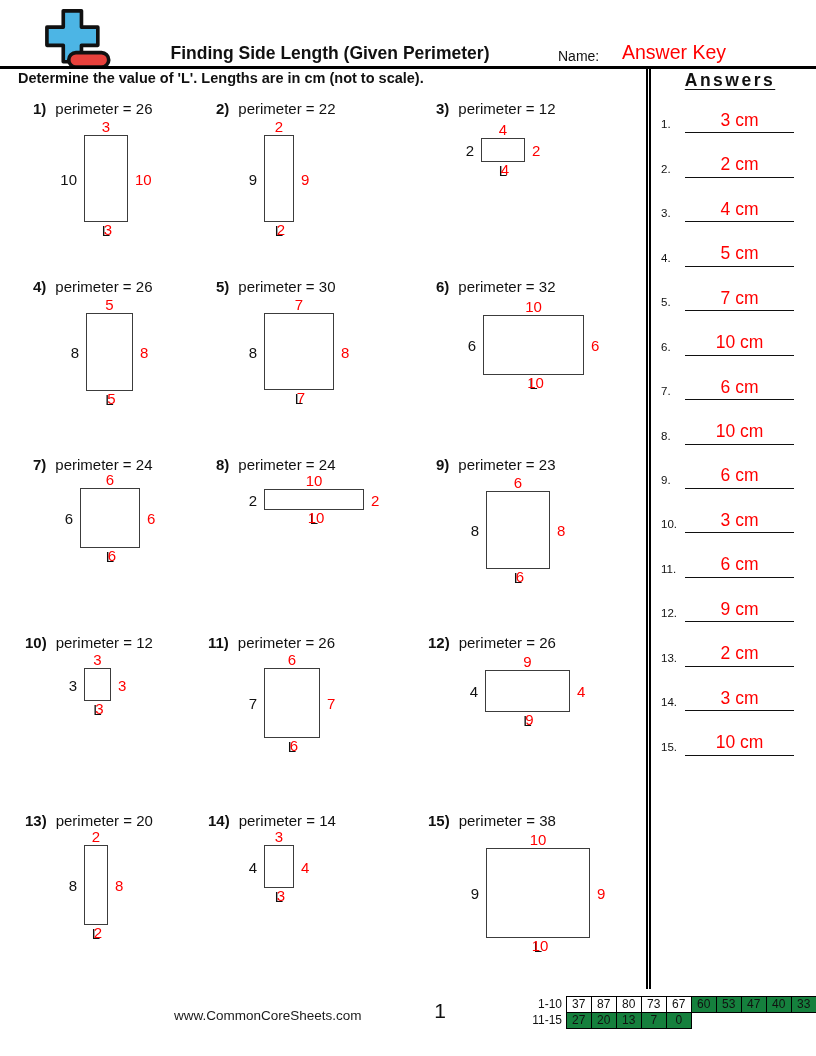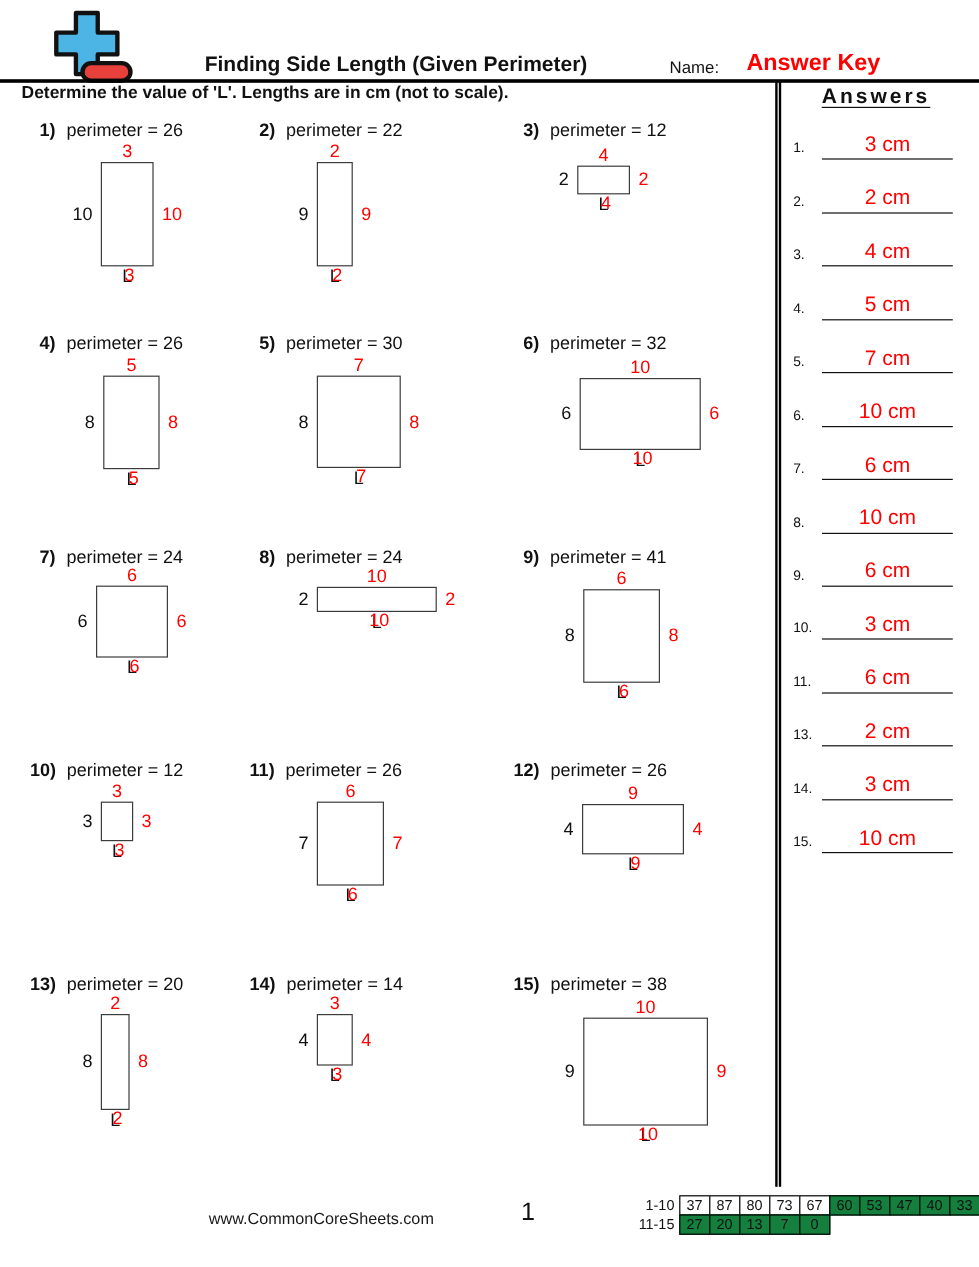"Answer Key" .answer-key { font-weight: bold -> normal }
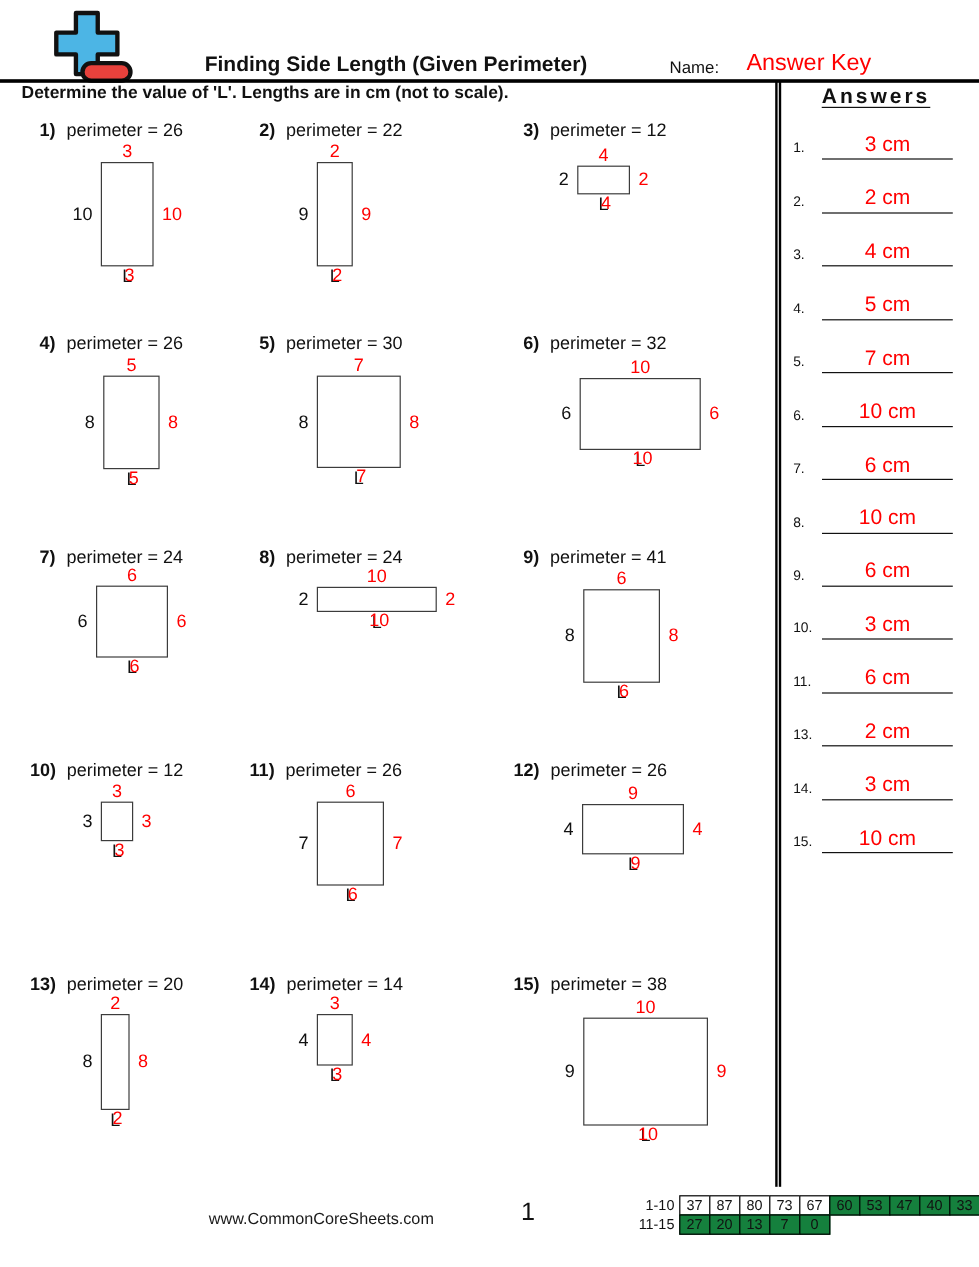"perimeter = 41" span.p-perim { text: 41 -> 23 }
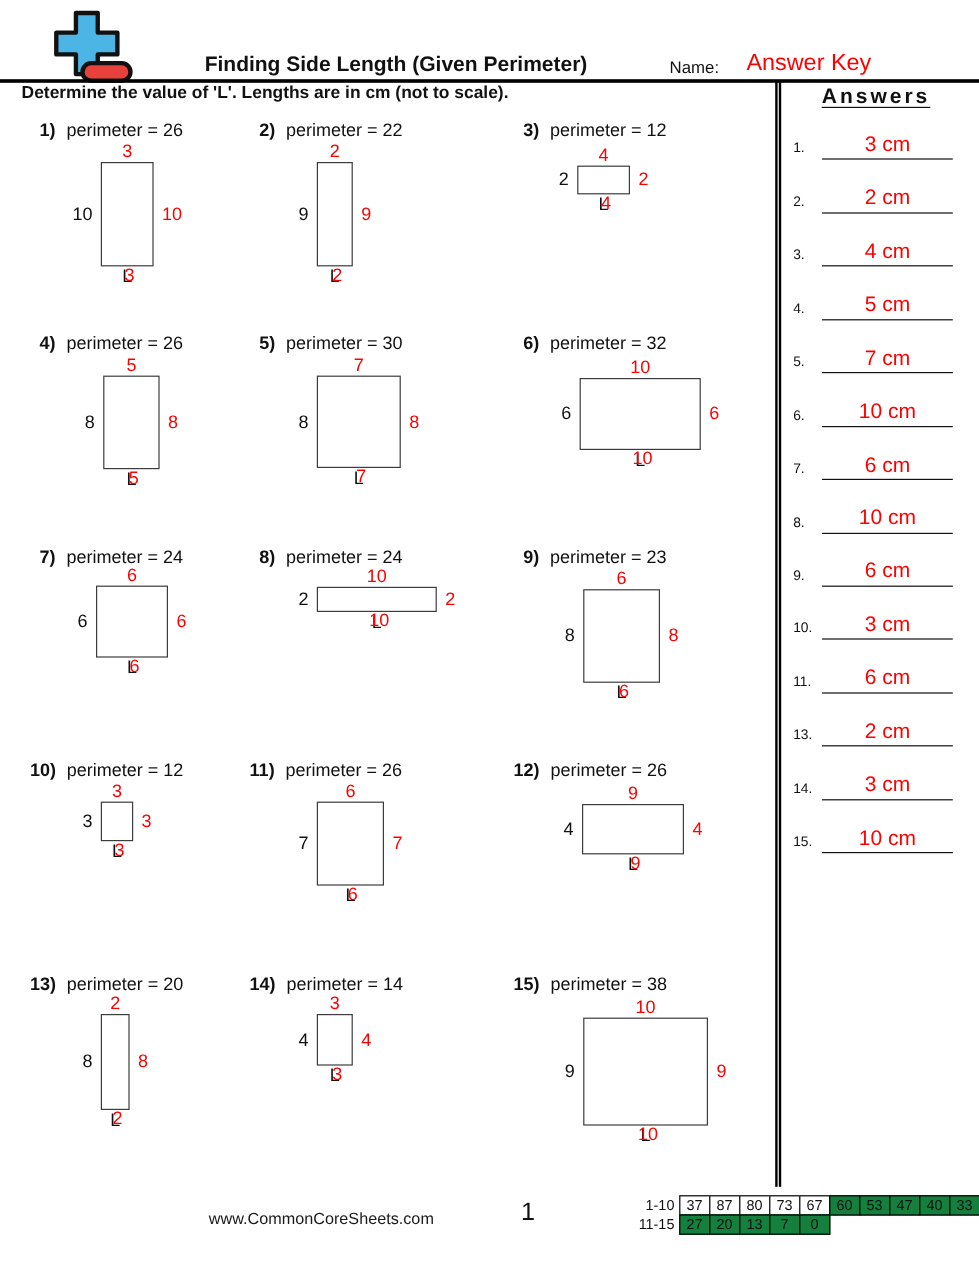"12." div.ans-item { html: none -> <div> <span>12.</span> <span><span>9 cm</span></span> </div> }
